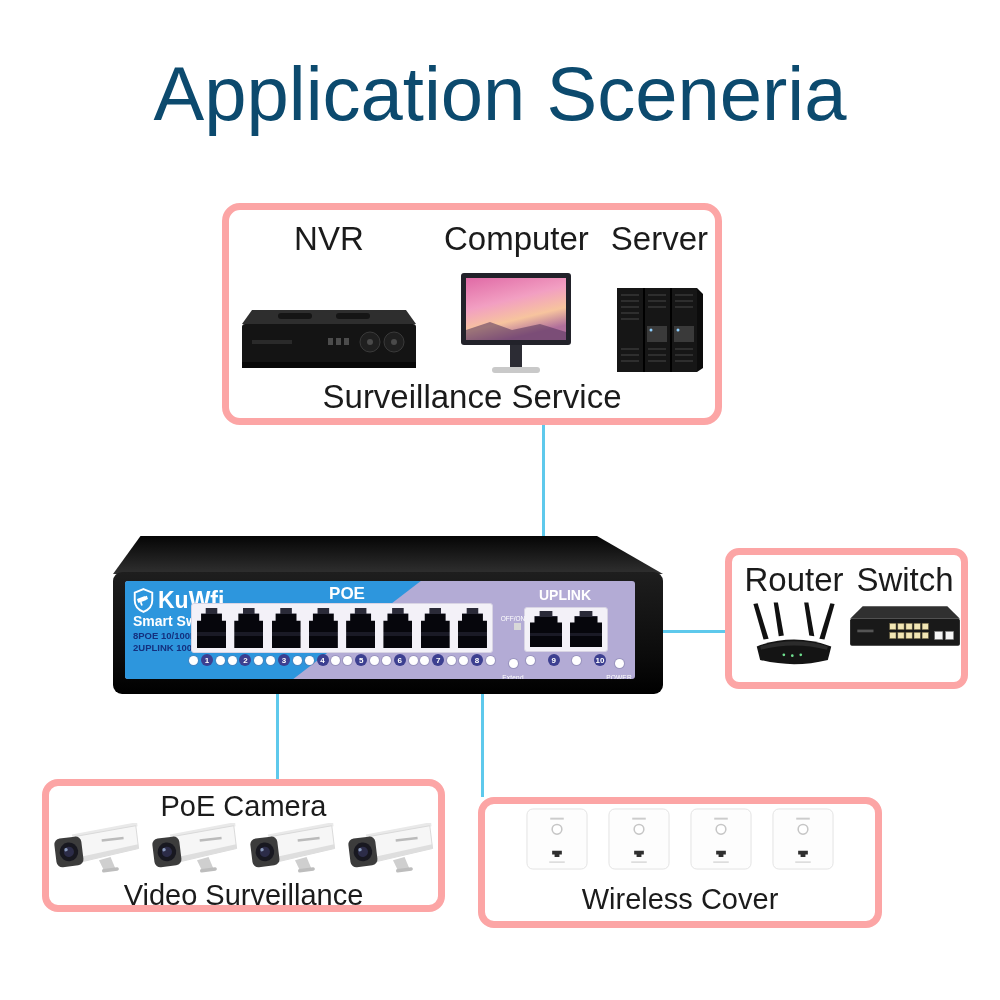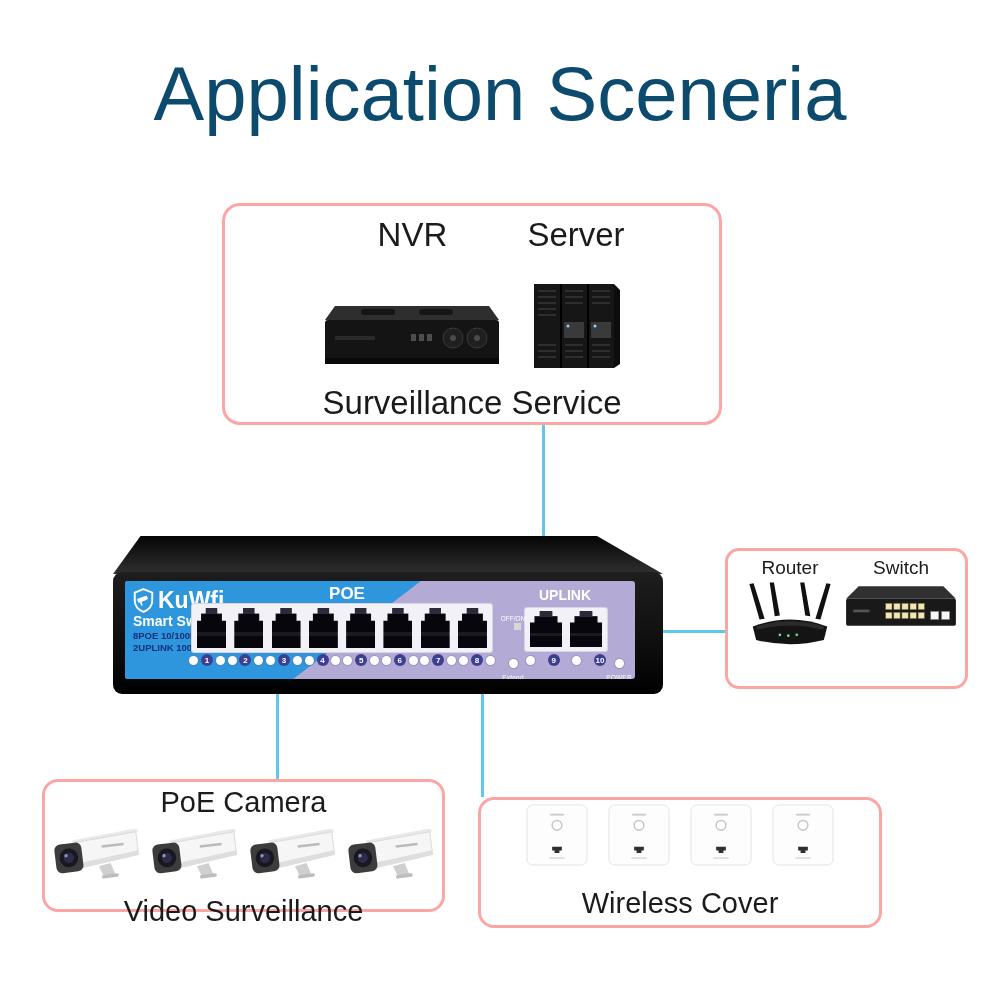"NVR" .rbox { border: 3px solid #fca5a5 -> 7px solid #fca5a5; gap: 10px -> none }
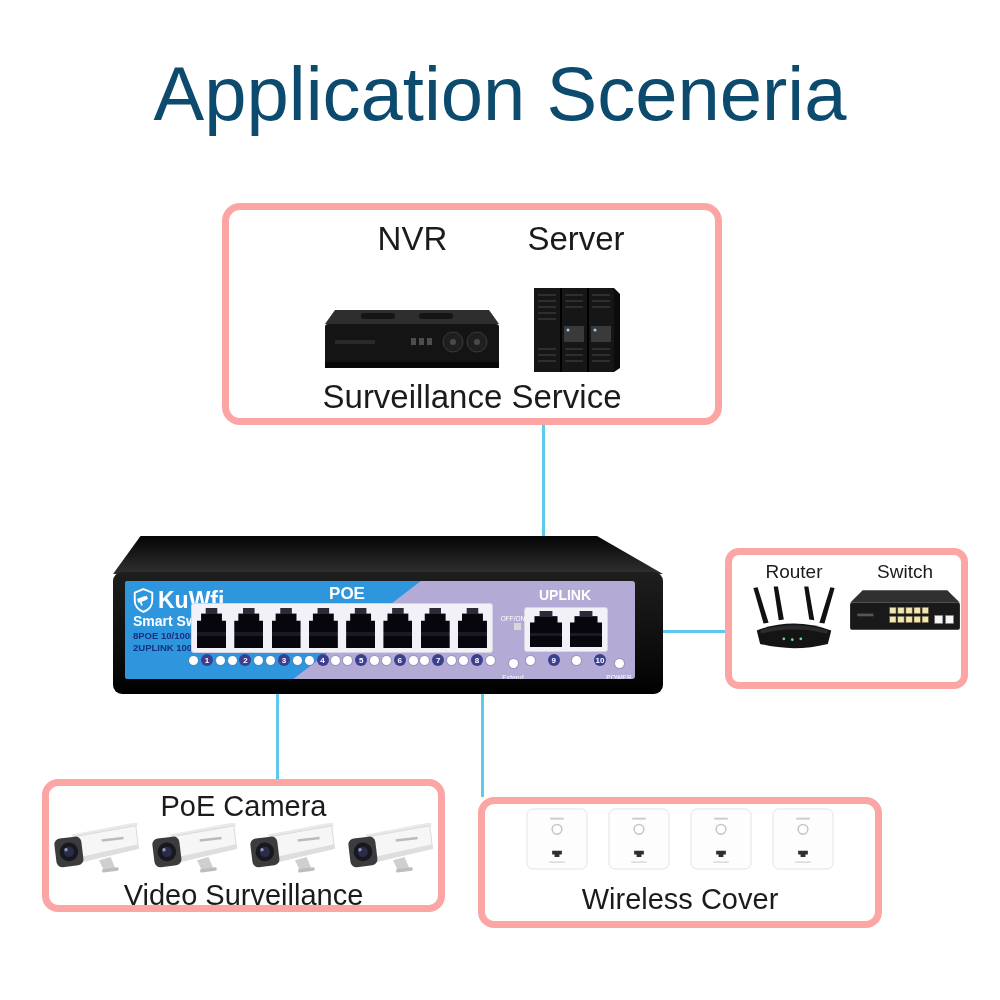"Computer" div.col { html: none -> <div> <span>Computer</span> <svg> <defs> <linearGradient> <stop></stop> <stop></stop> <stop></stop> <stop></stop> </linearGradient> </defs> <rect></rect> <rect></rect> <path></path> <rect></rect> <rect></rect> </svg> </div> }
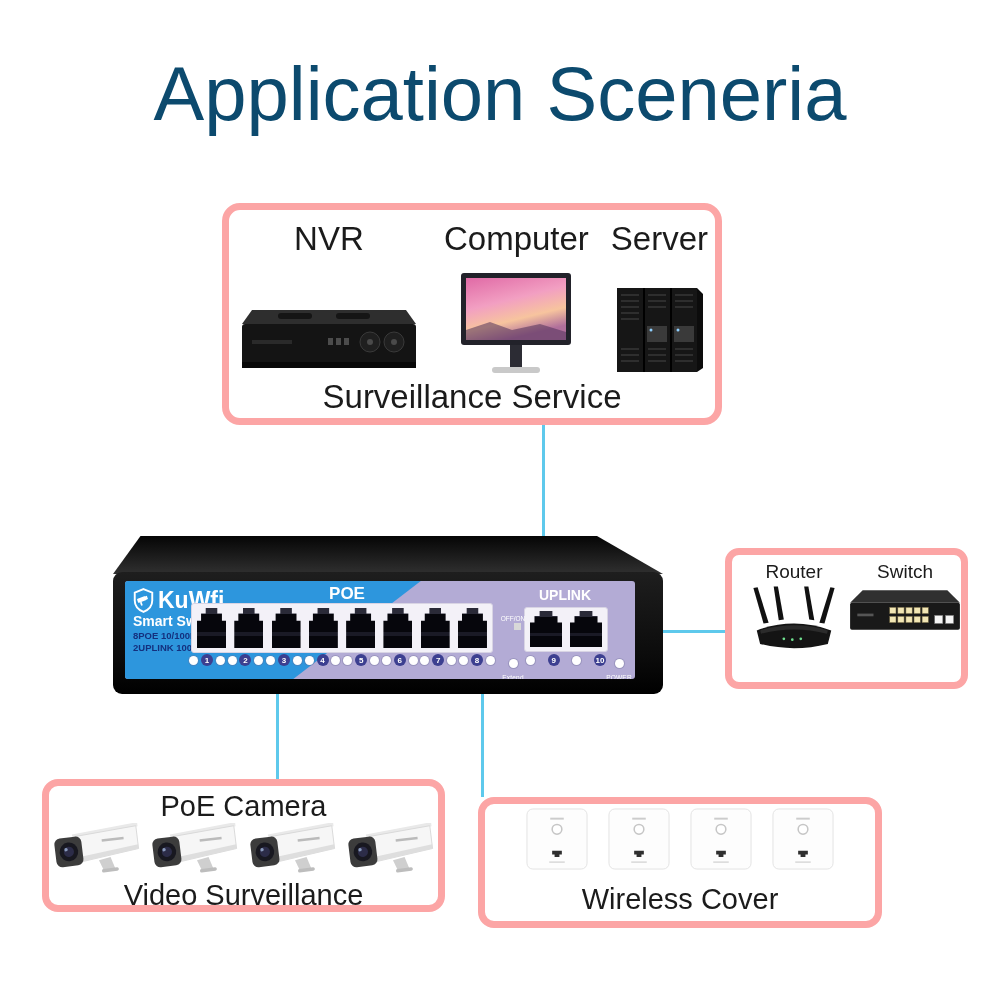"Router" .r-label { font-size: 19px -> 33px }
